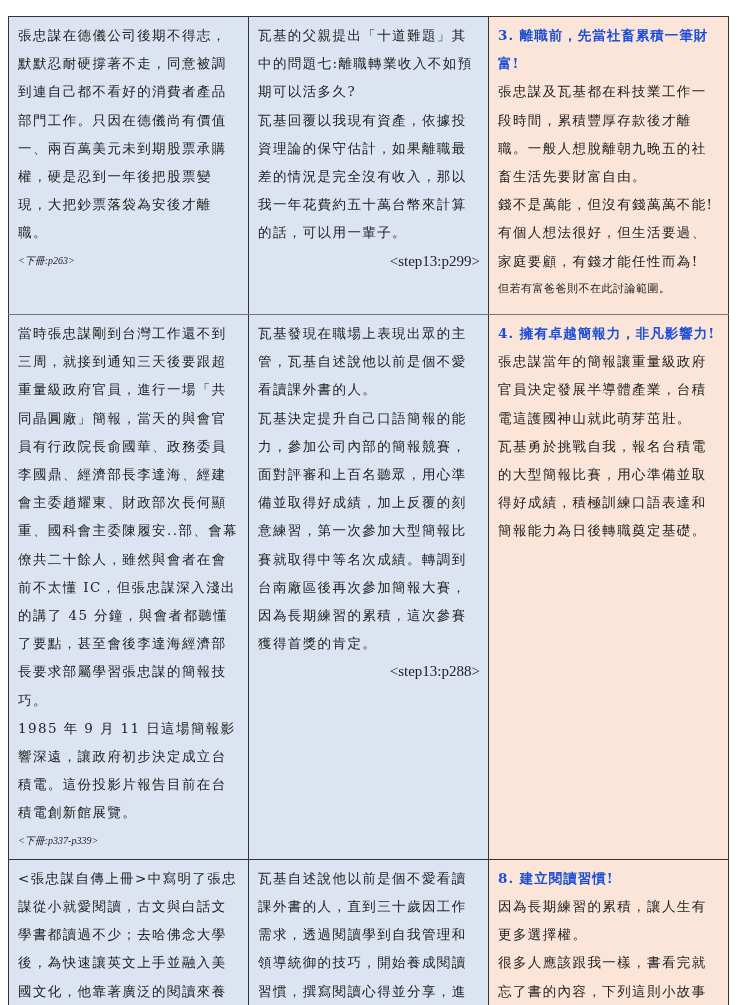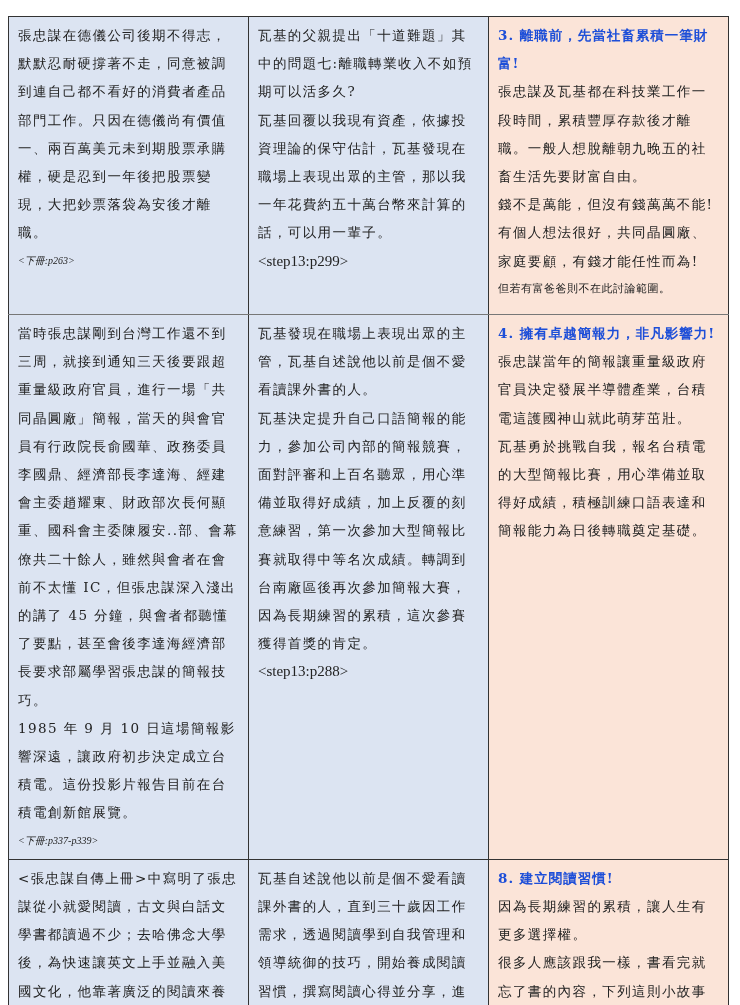"瓦基回覆以我現有資產，依據投資理論的保守估計，瓦基發現在職場上表現出眾的主管，那" span.p { text: 瓦基發現在職場上表現出眾的主管 -> 如果離職最差的情況是完全沒有收入 }
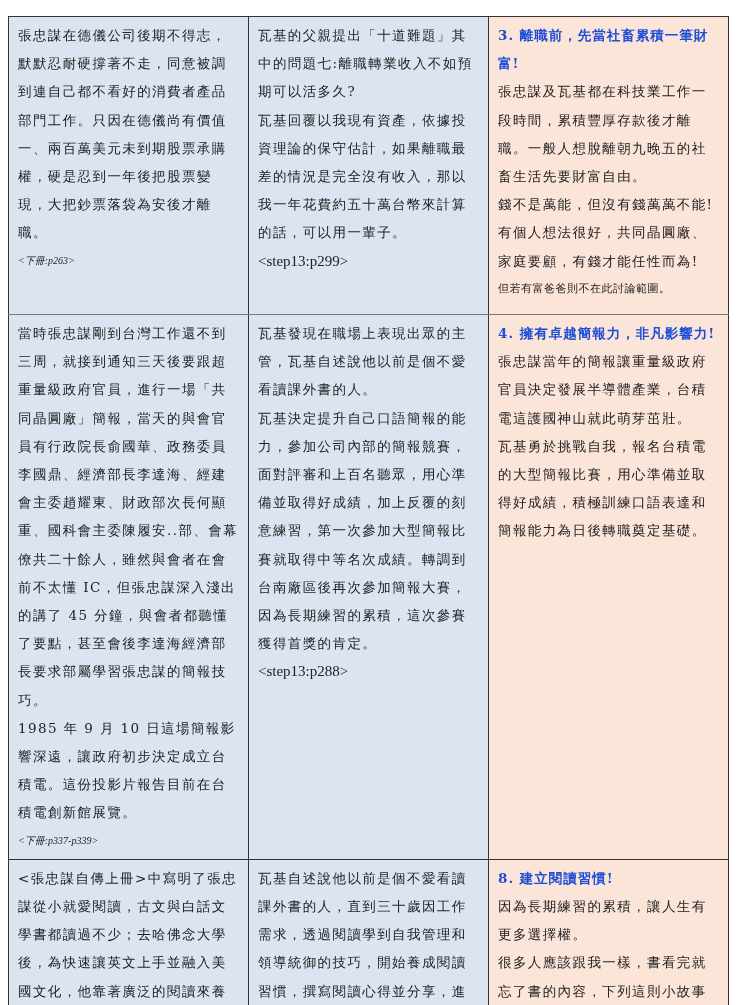"錢不是萬能，但沒有錢萬萬不能!有個人想法很好，共同晶圓廠、家庭要顧，有錢才能任性" span.p { text: 共同晶圓廠 -> 但生活要過 }
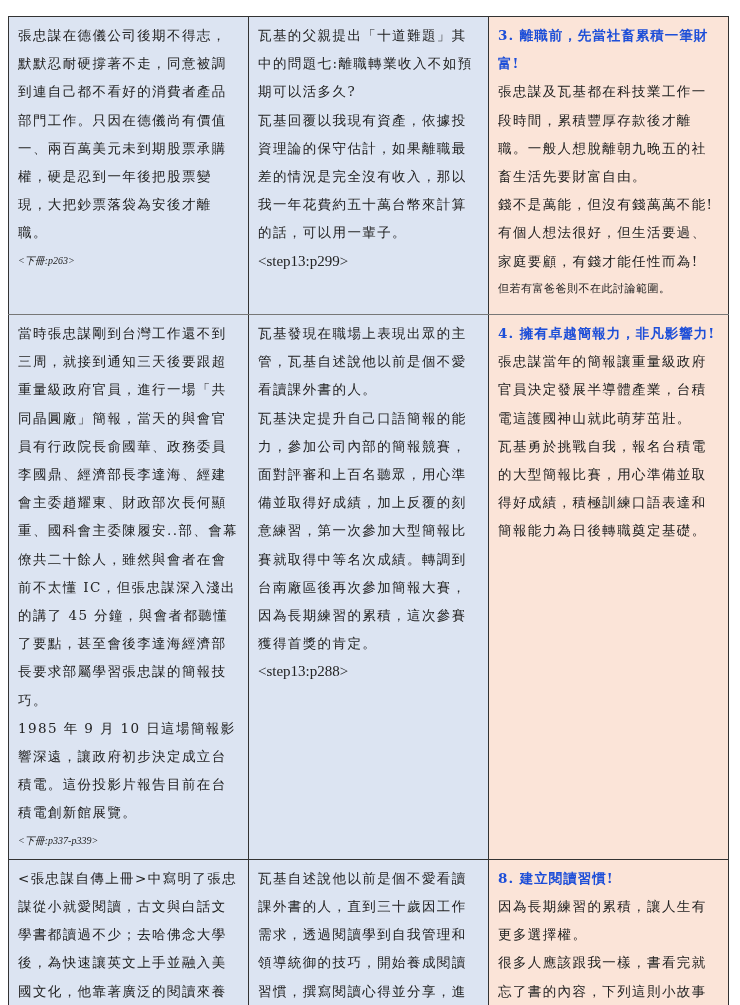"<step13:p299>" .ref { text-align: none -> right }
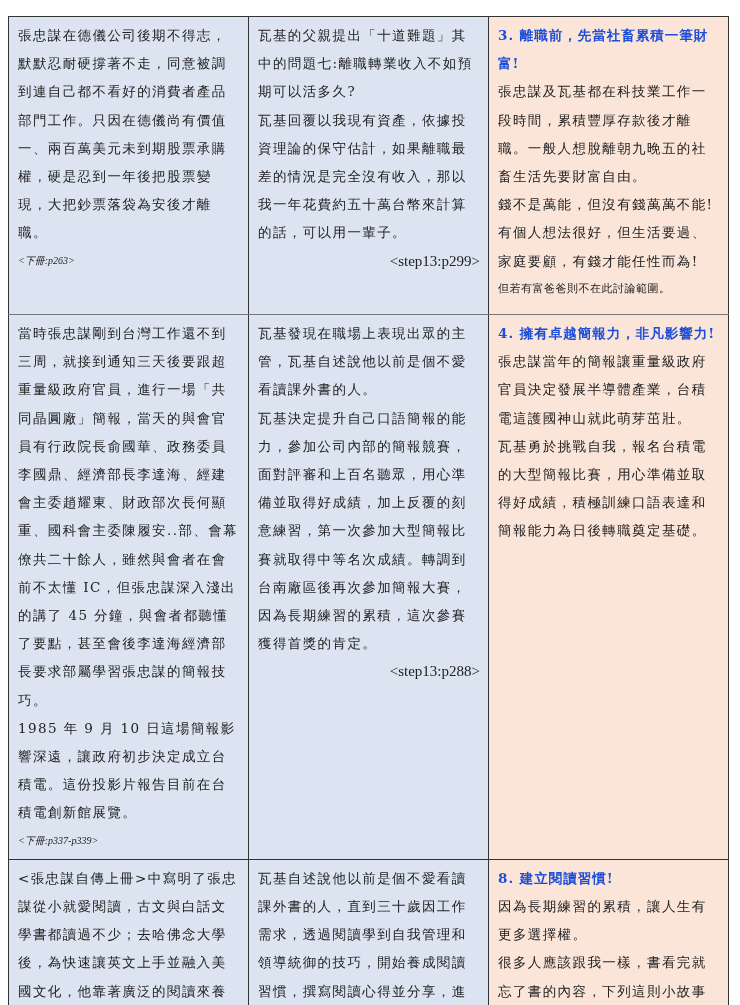"1985 年 9 月 10" span.p { text: 10 -> 11 }
